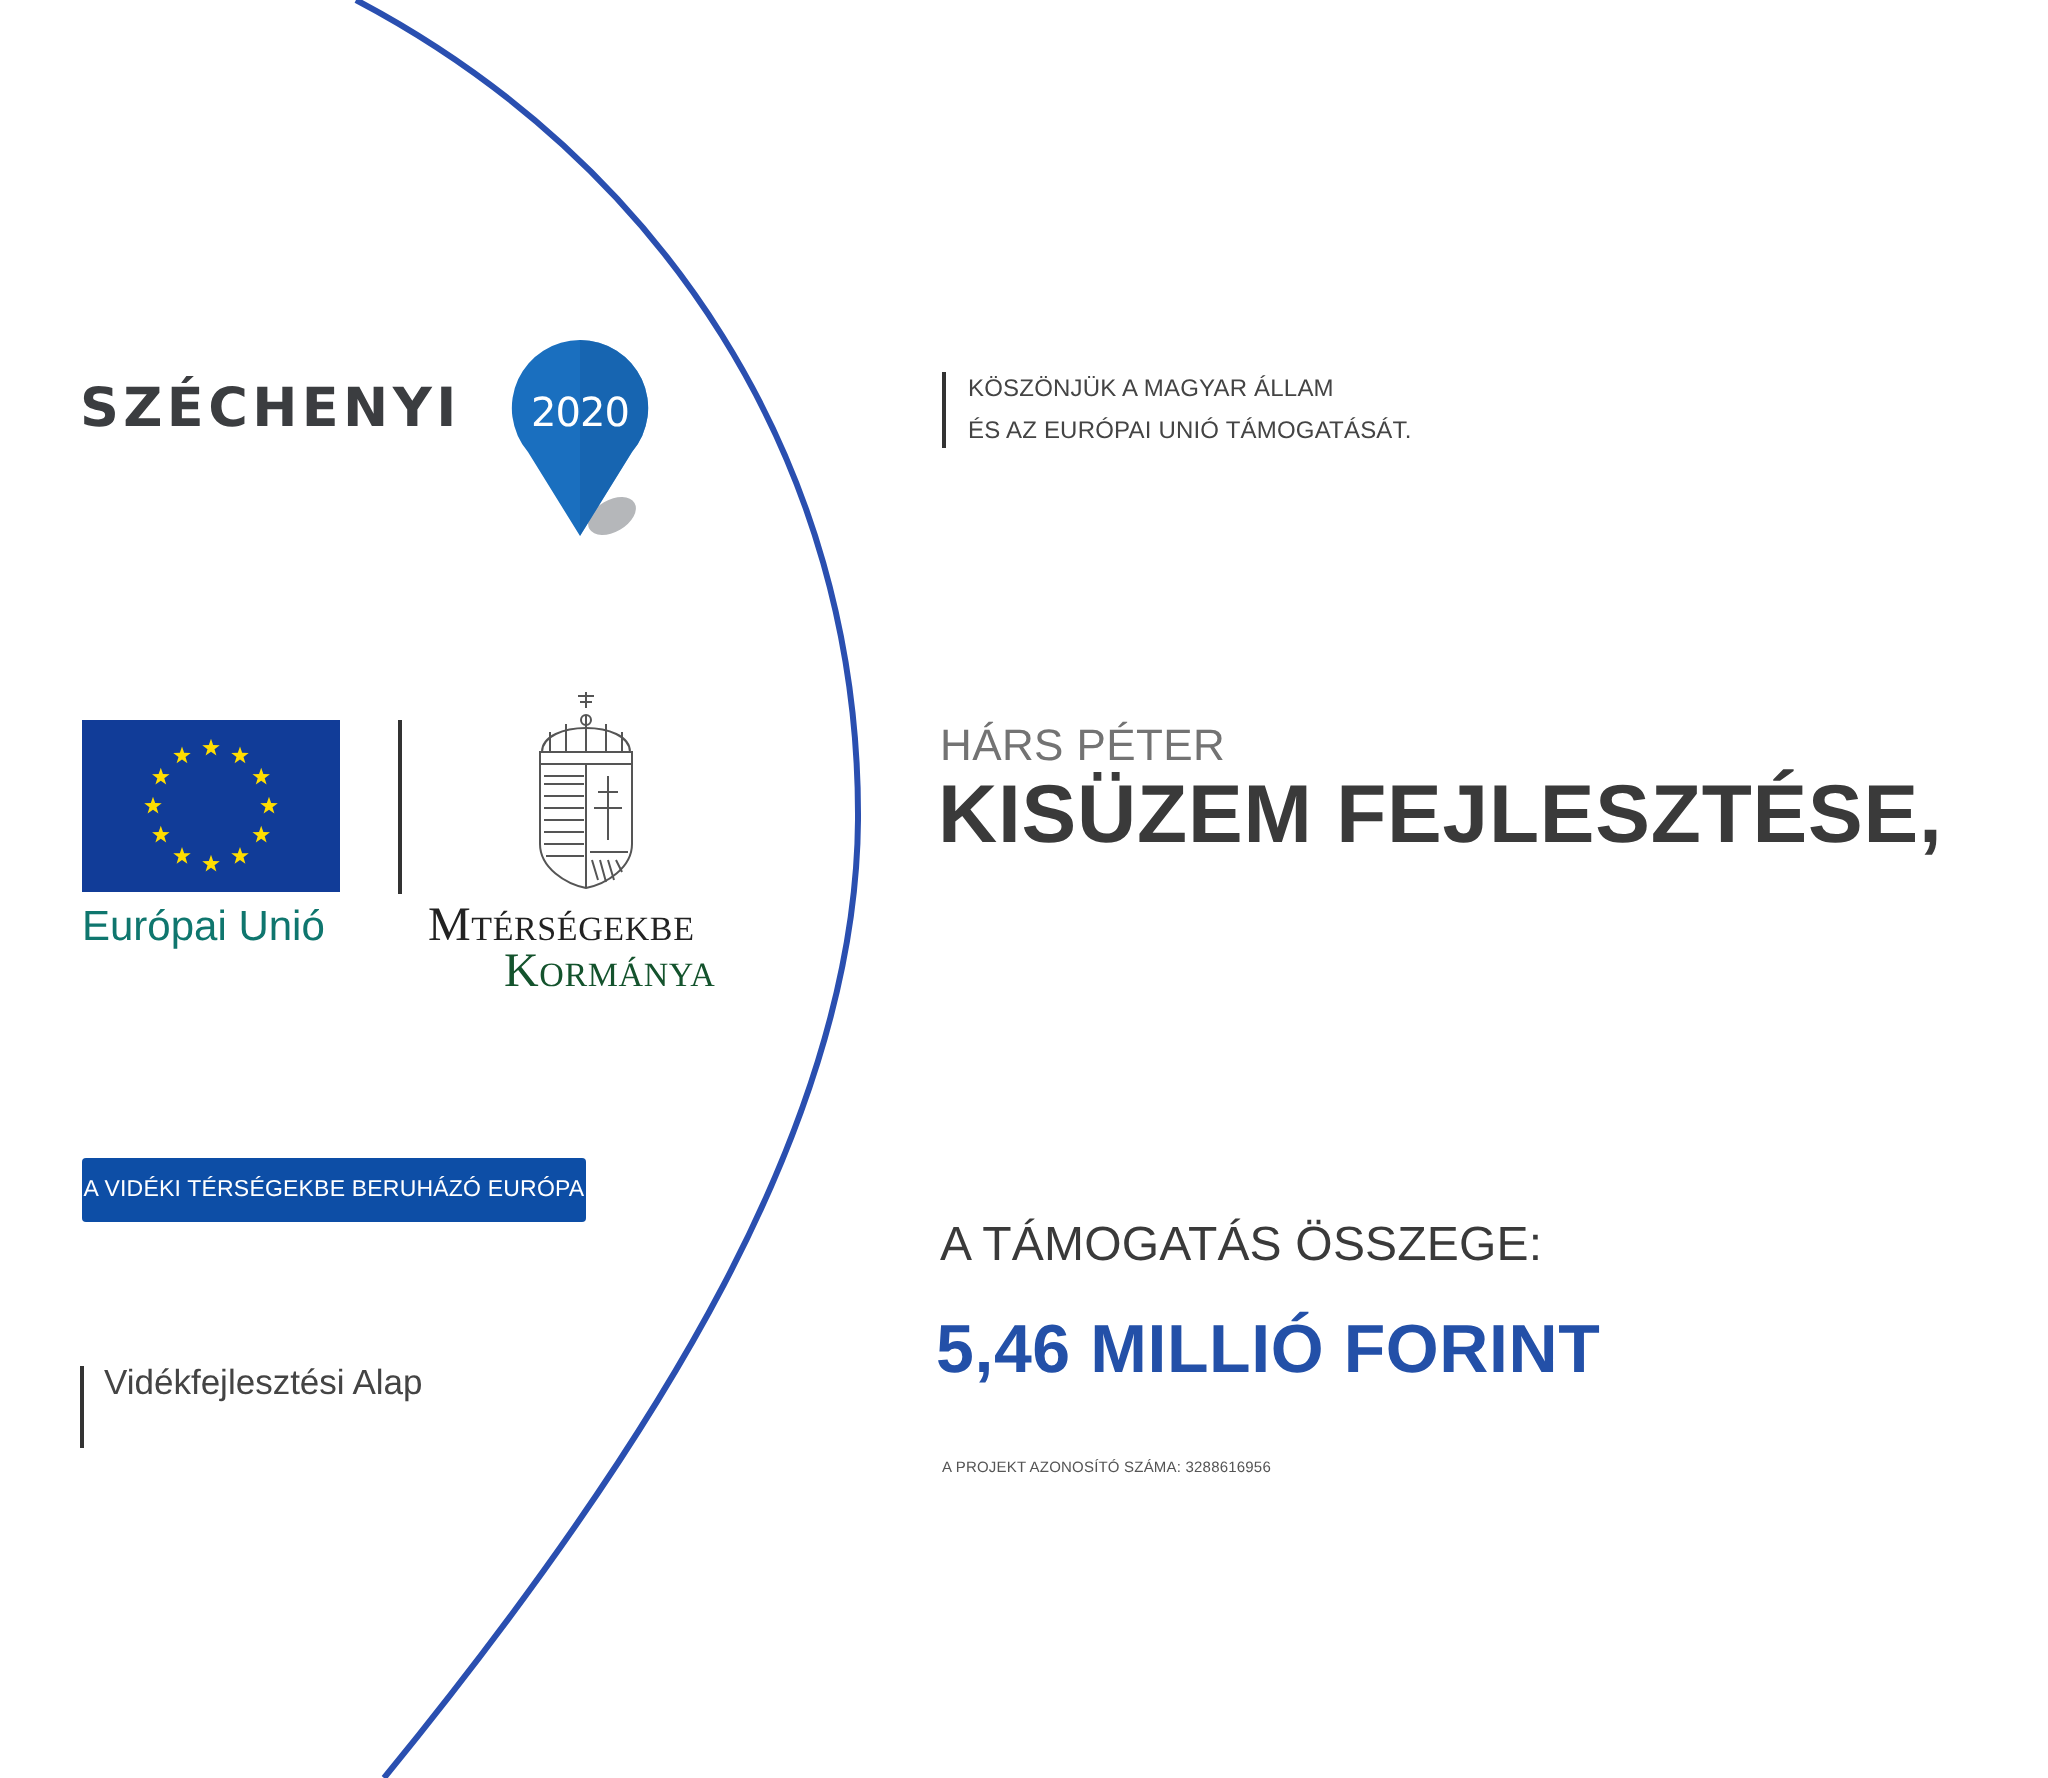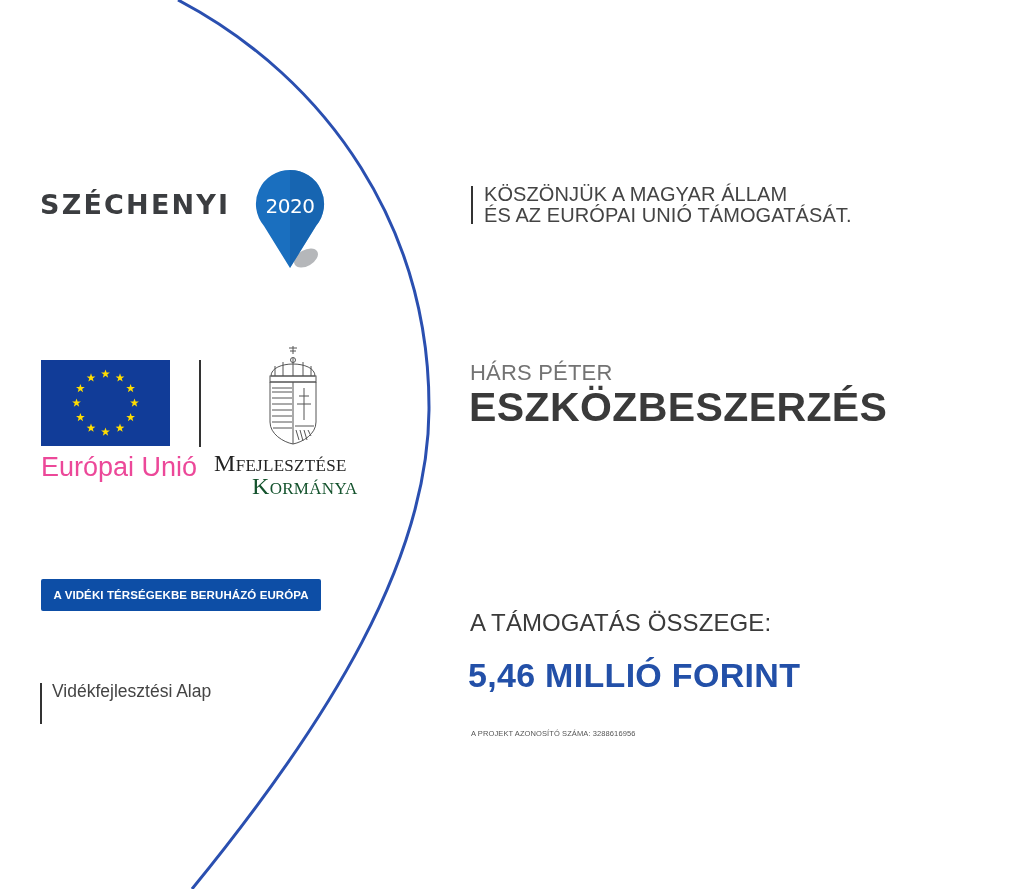"KÖSZÖNJÜK A MAGYAR ÁLLAM" .thanks-text { font-size: 20px -> 12px }
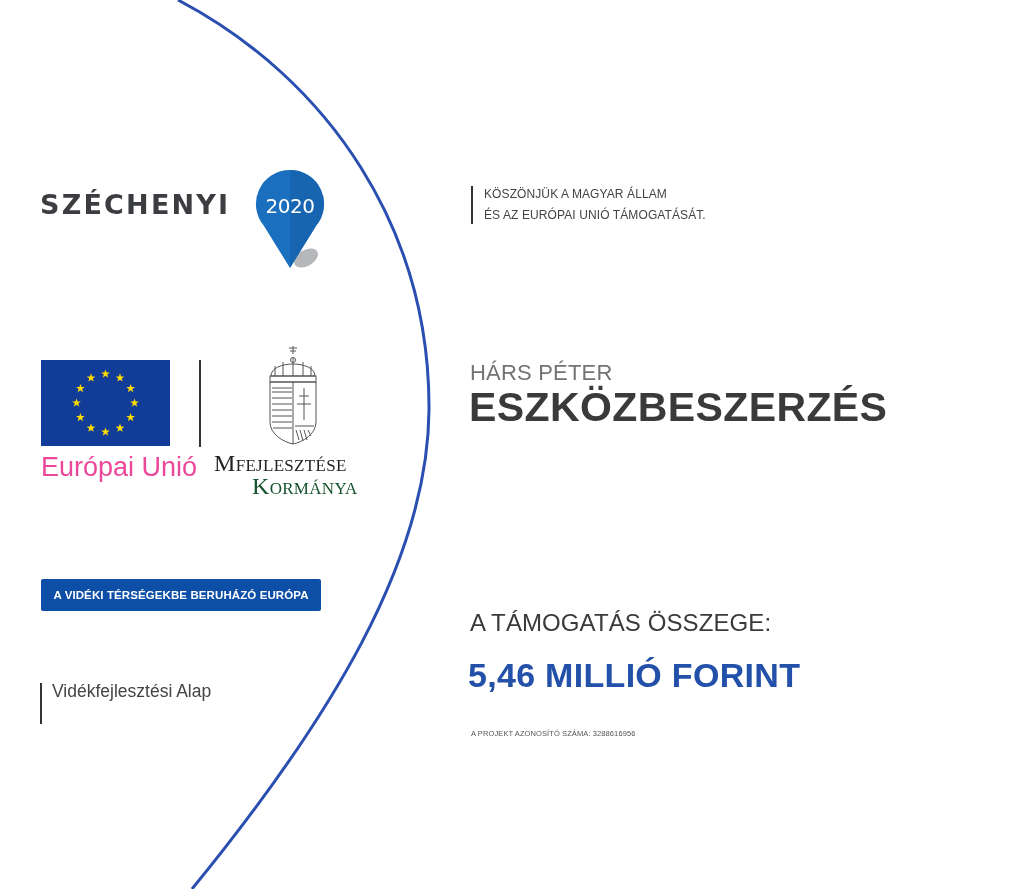"KISÜZEM FEJLESZTÉSE," div { html: none -> <div>KISÜZEM FEJLESZTÉSE,</div> }
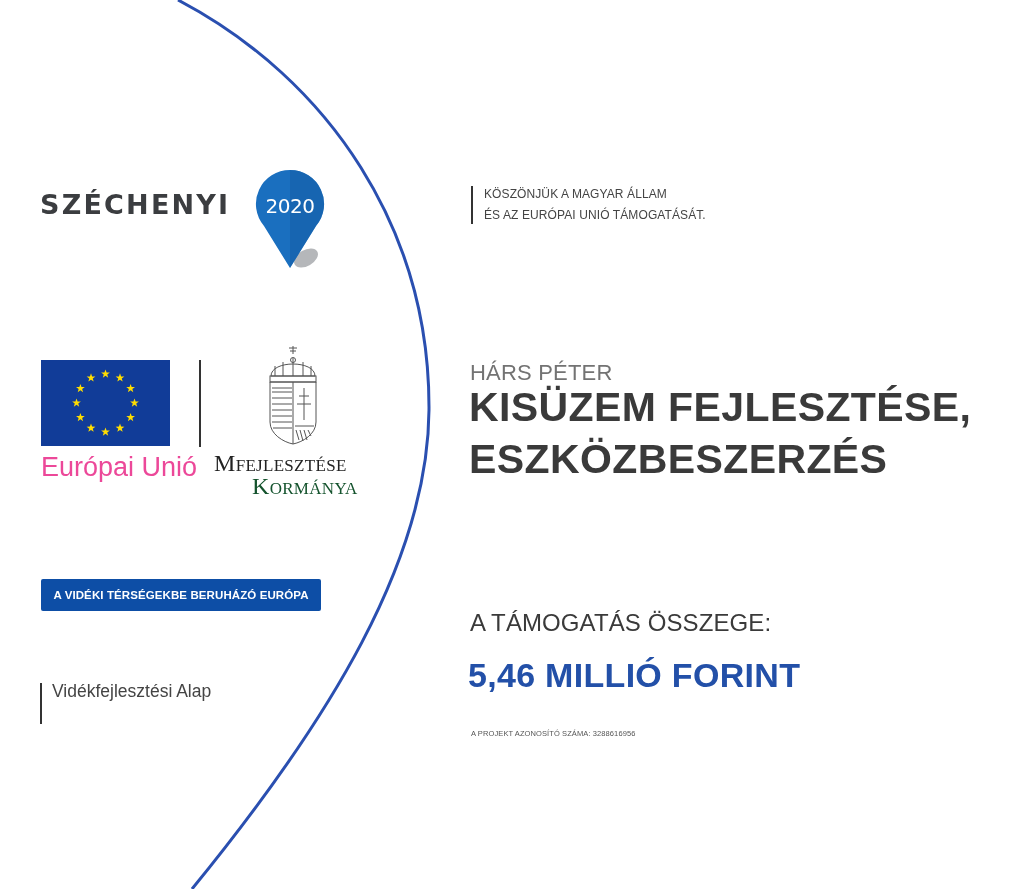"Európai Unió" .eu-label { color: #ec4899 -> #0f766e; font-size: 27px -> 21px }
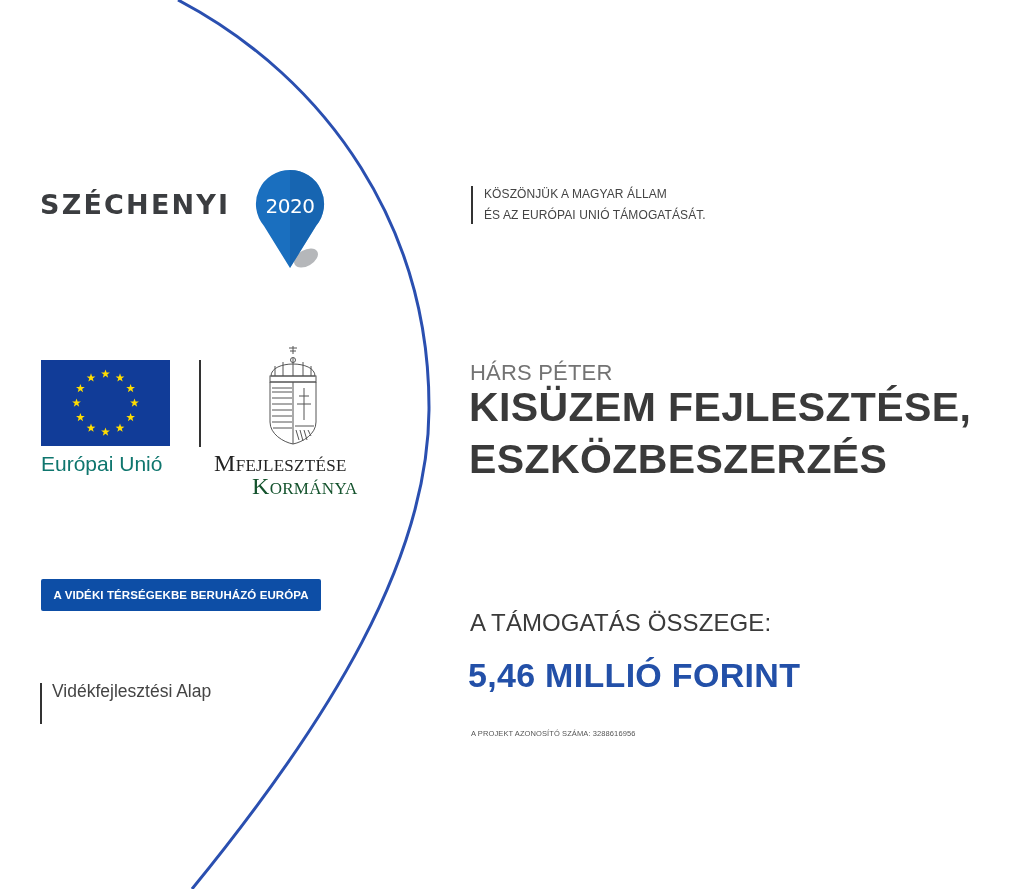"FEJLESZTÉSE" span.sc { text: FEJLESZTÉSE -> TÉRSÉGEKBE }
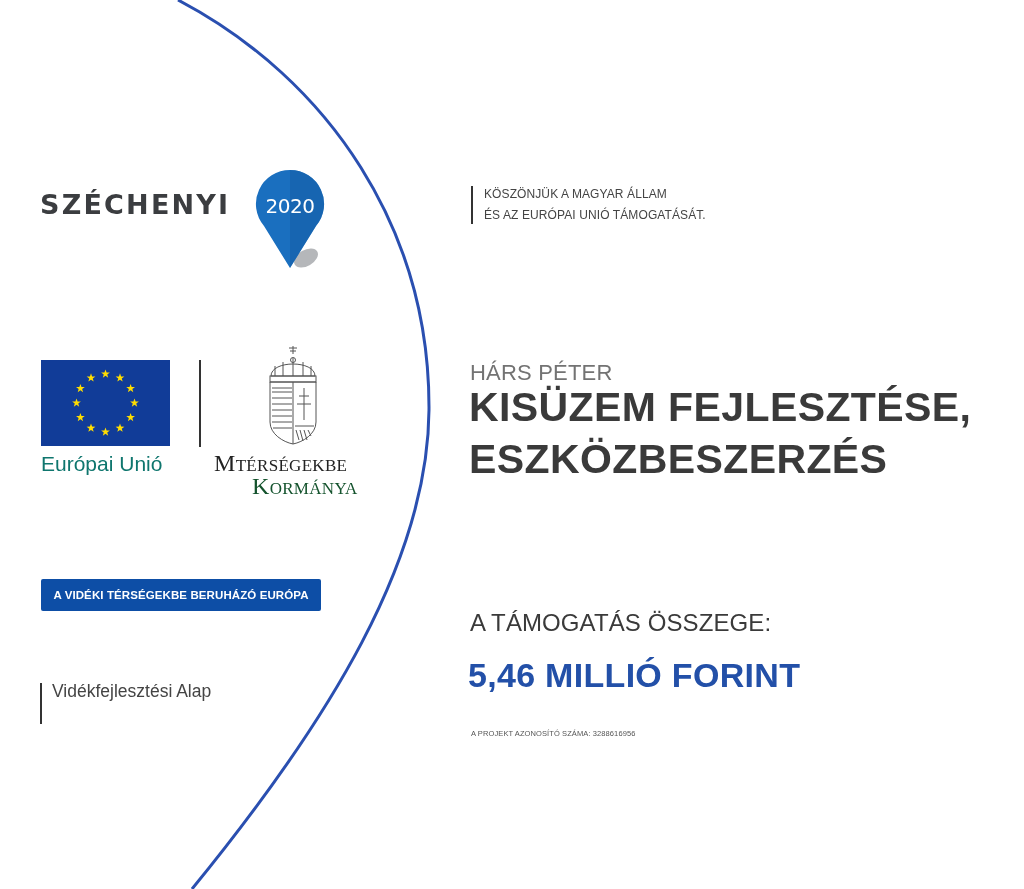"ESZKÖZBESZERZÉS" div { html: <div>ESZKÖZBESZERZÉS</div> -> none }
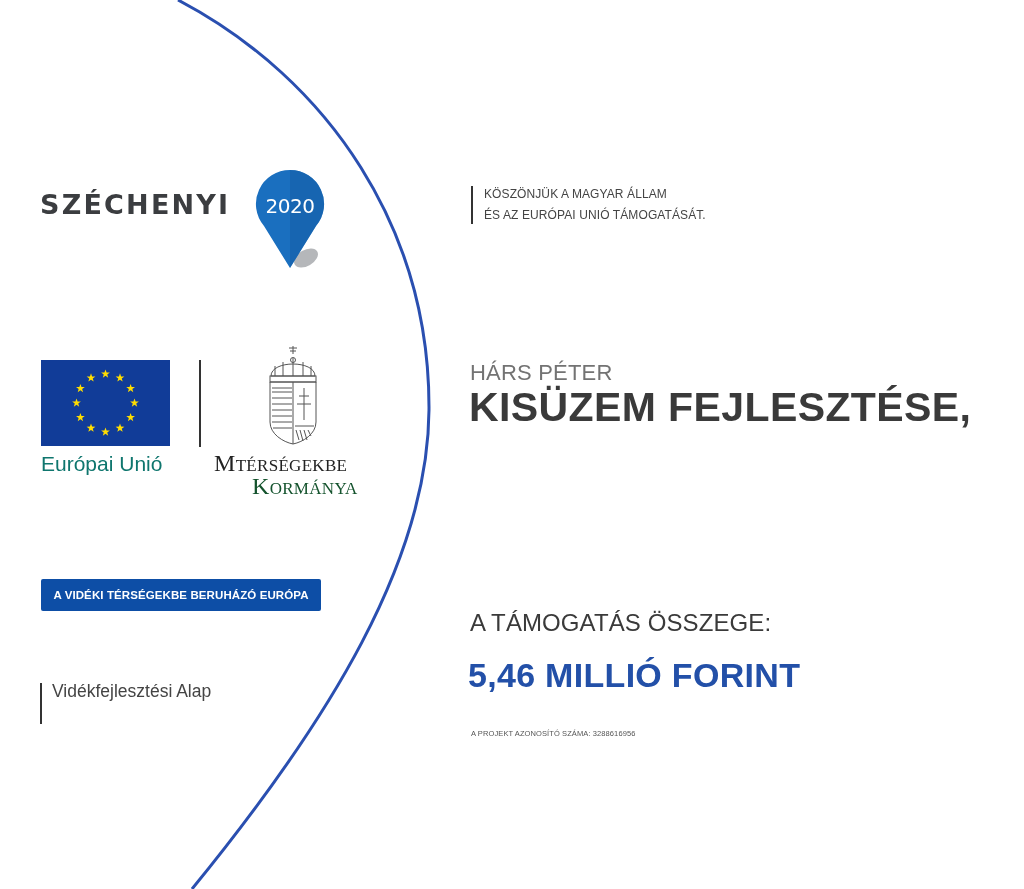"A VIDÉKI TÉRSÉGEKBE BERUHÁZÓ EURÓPA" .banner { font-weight: bold -> normal; width: 280px -> 252px }
